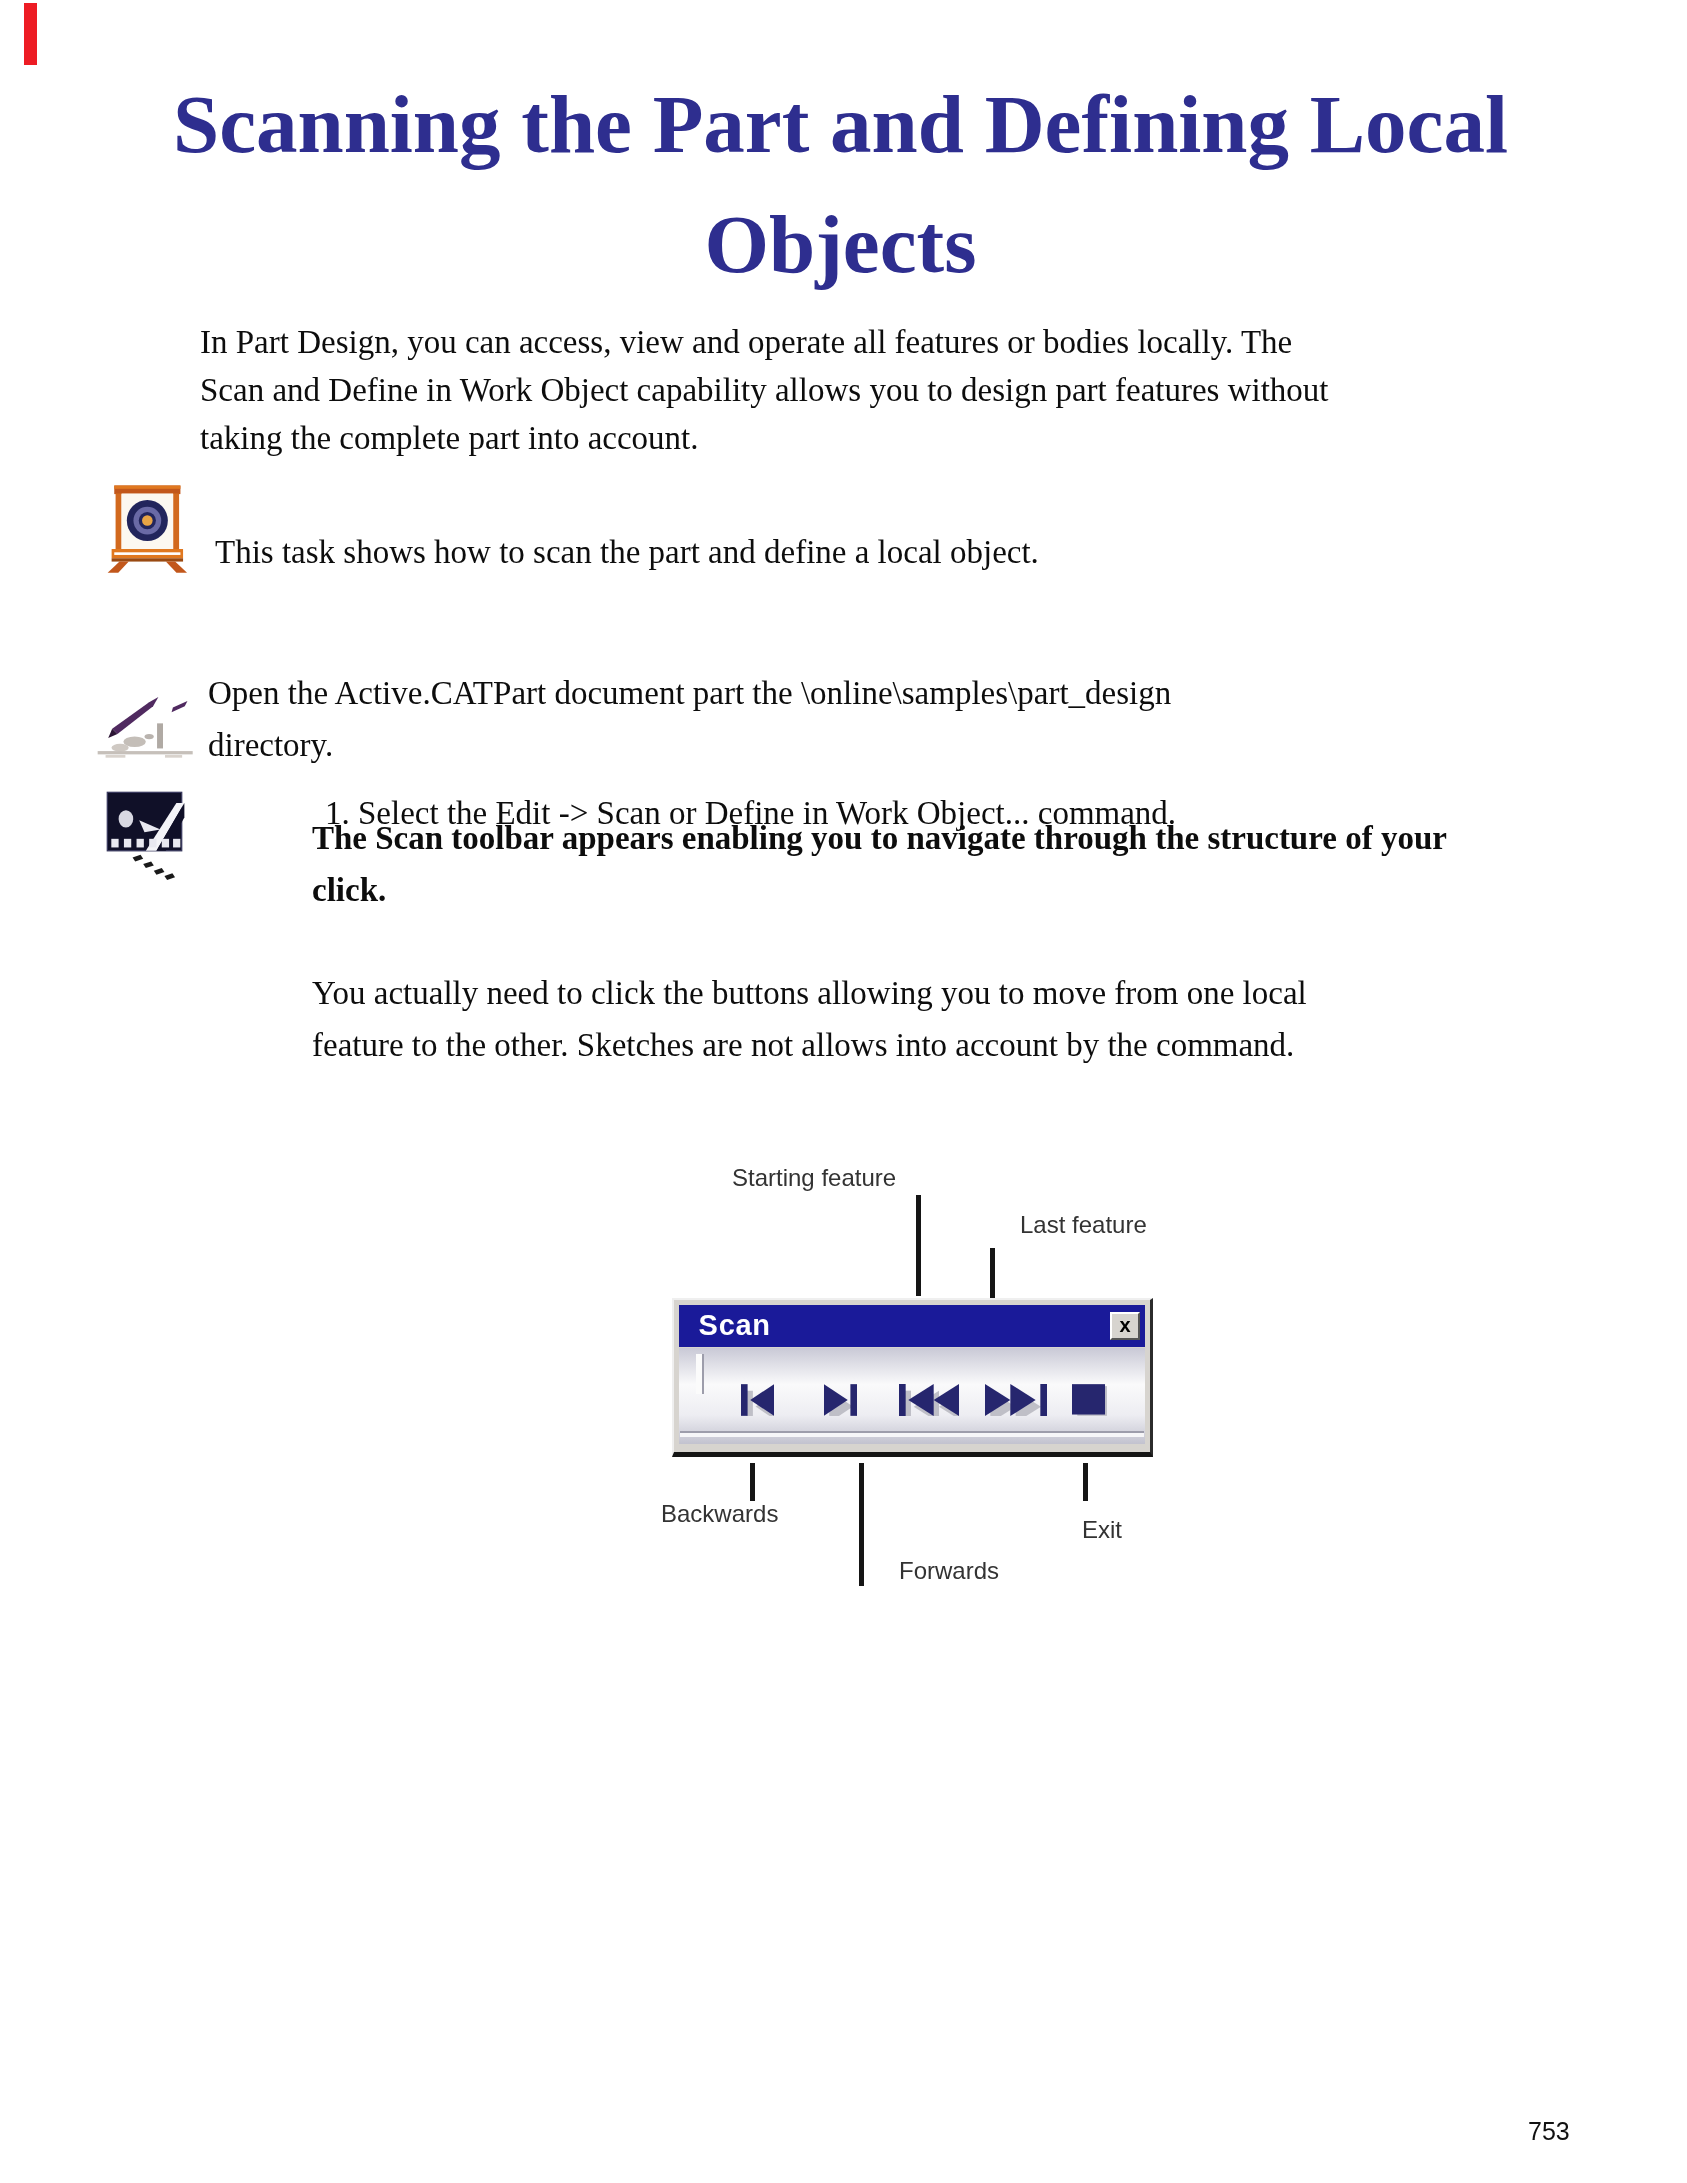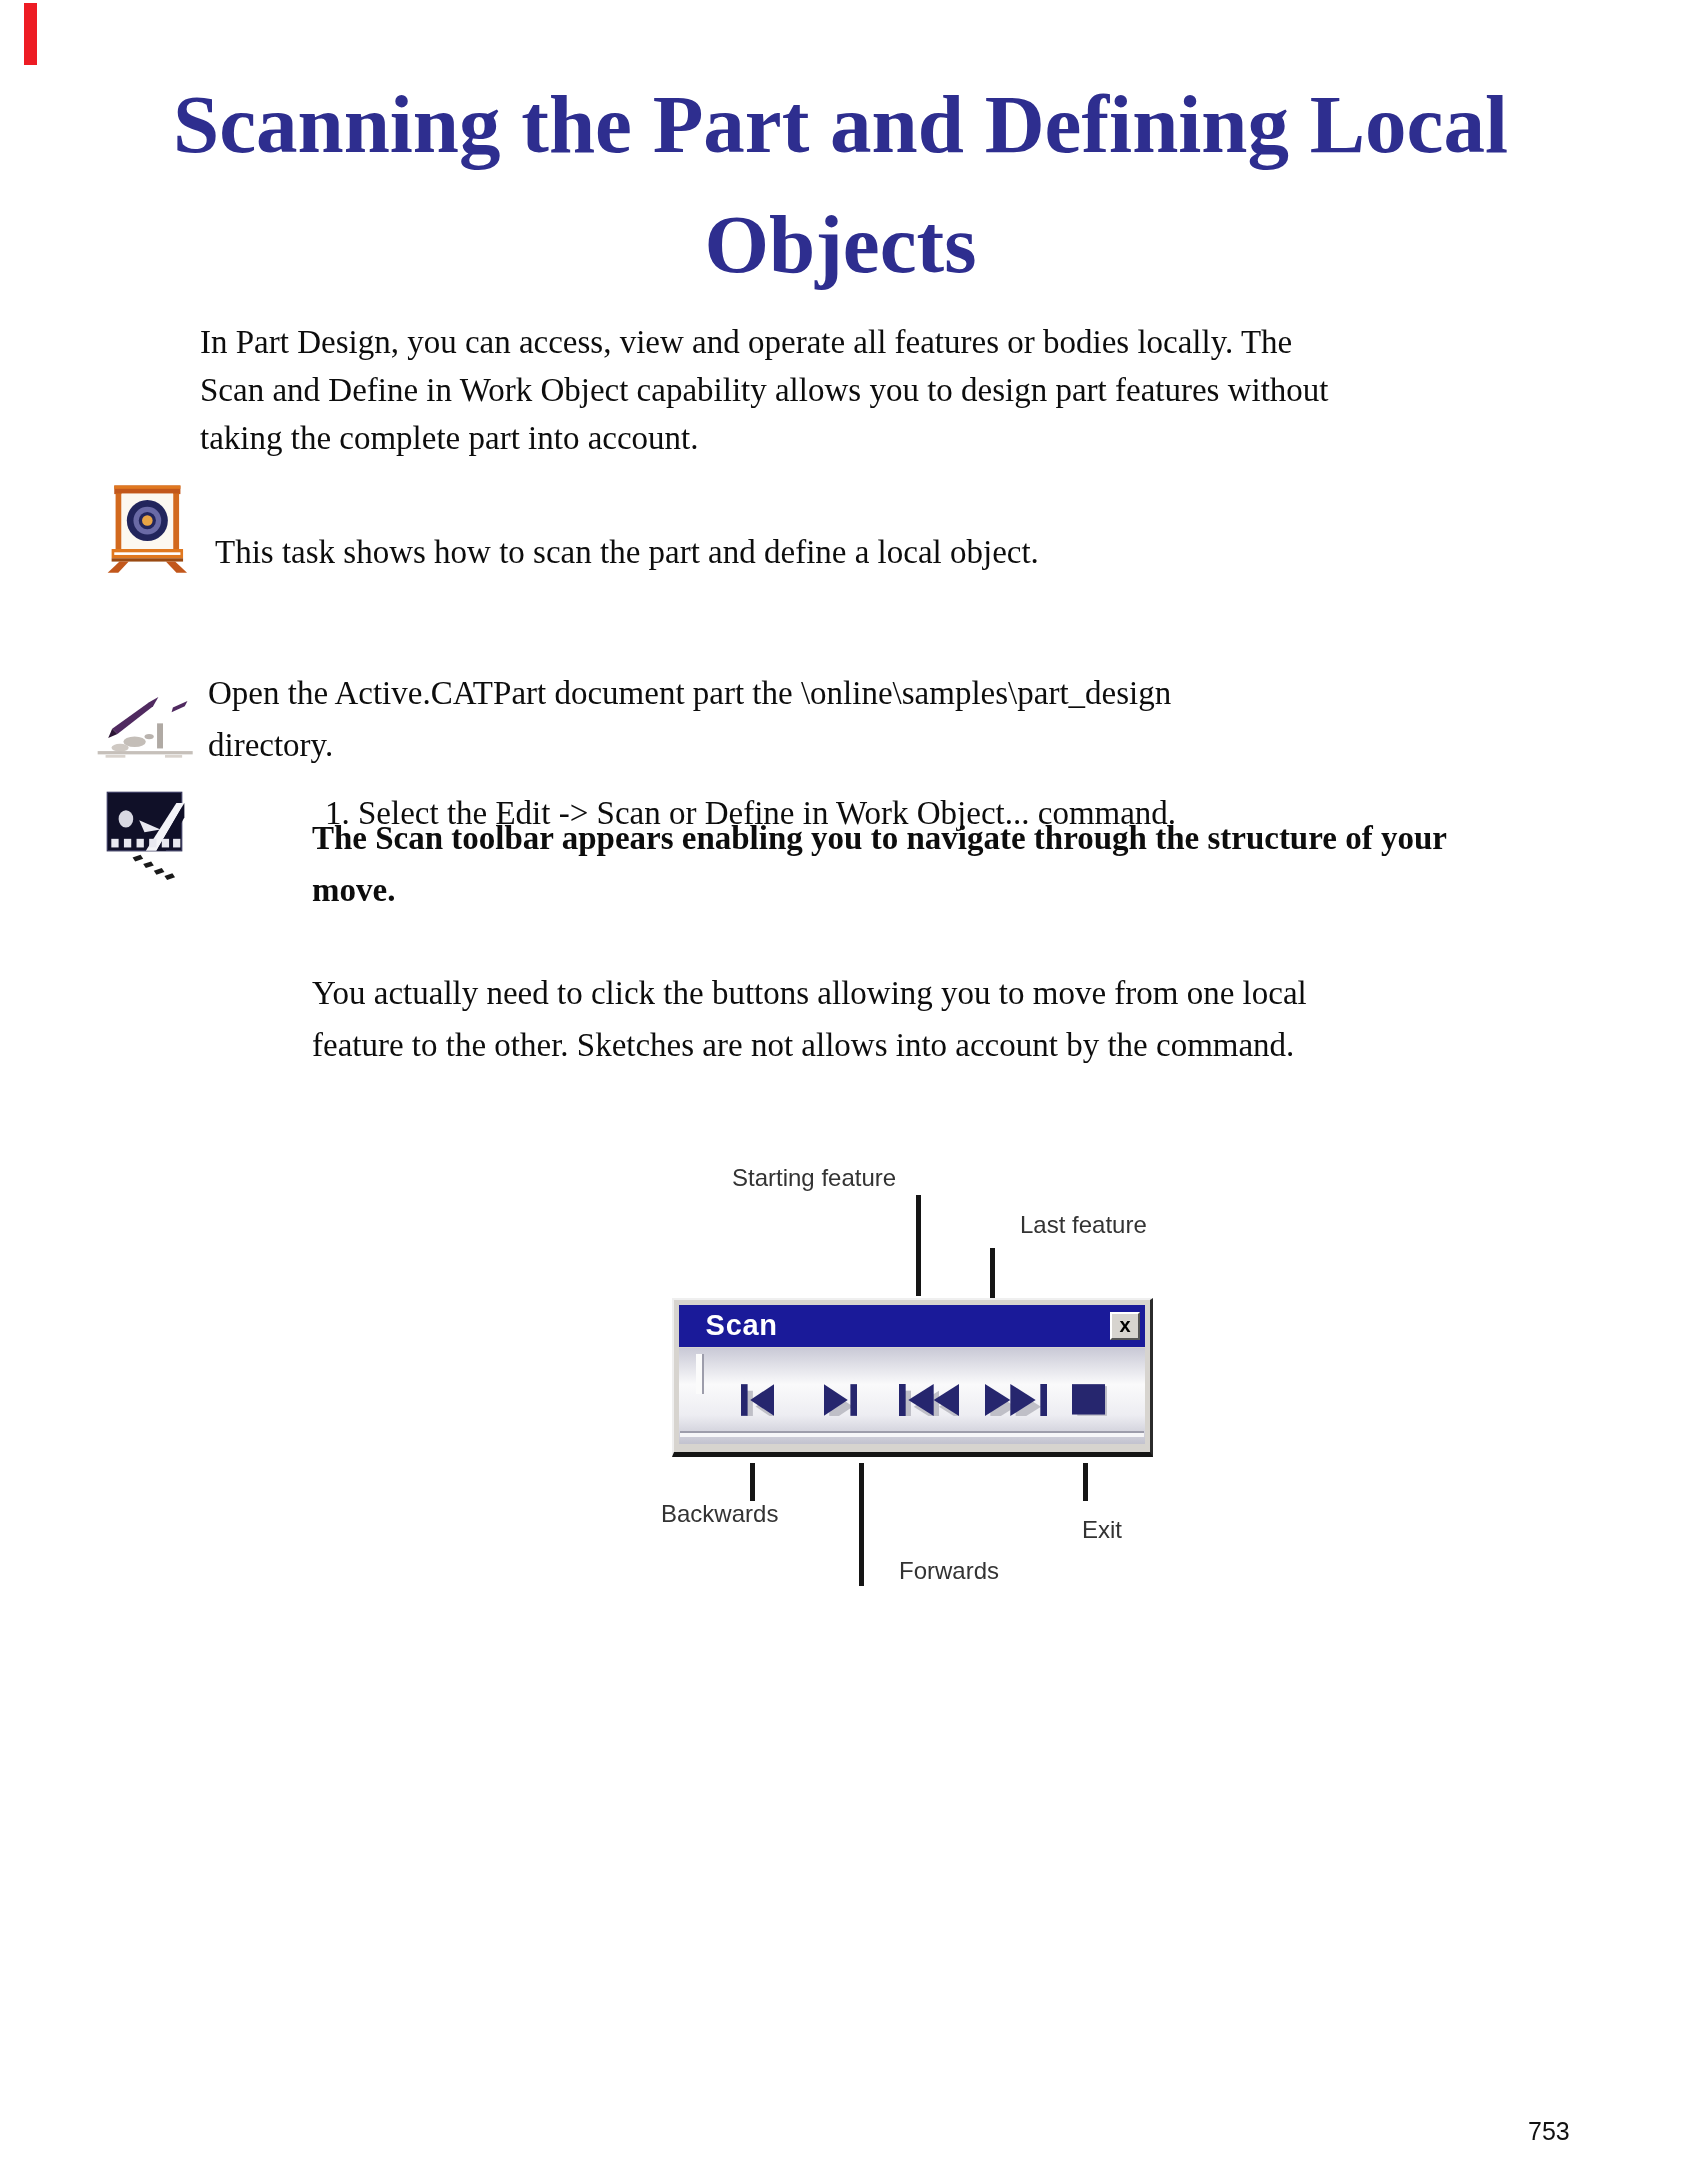"move." div.line { text: move -> click }
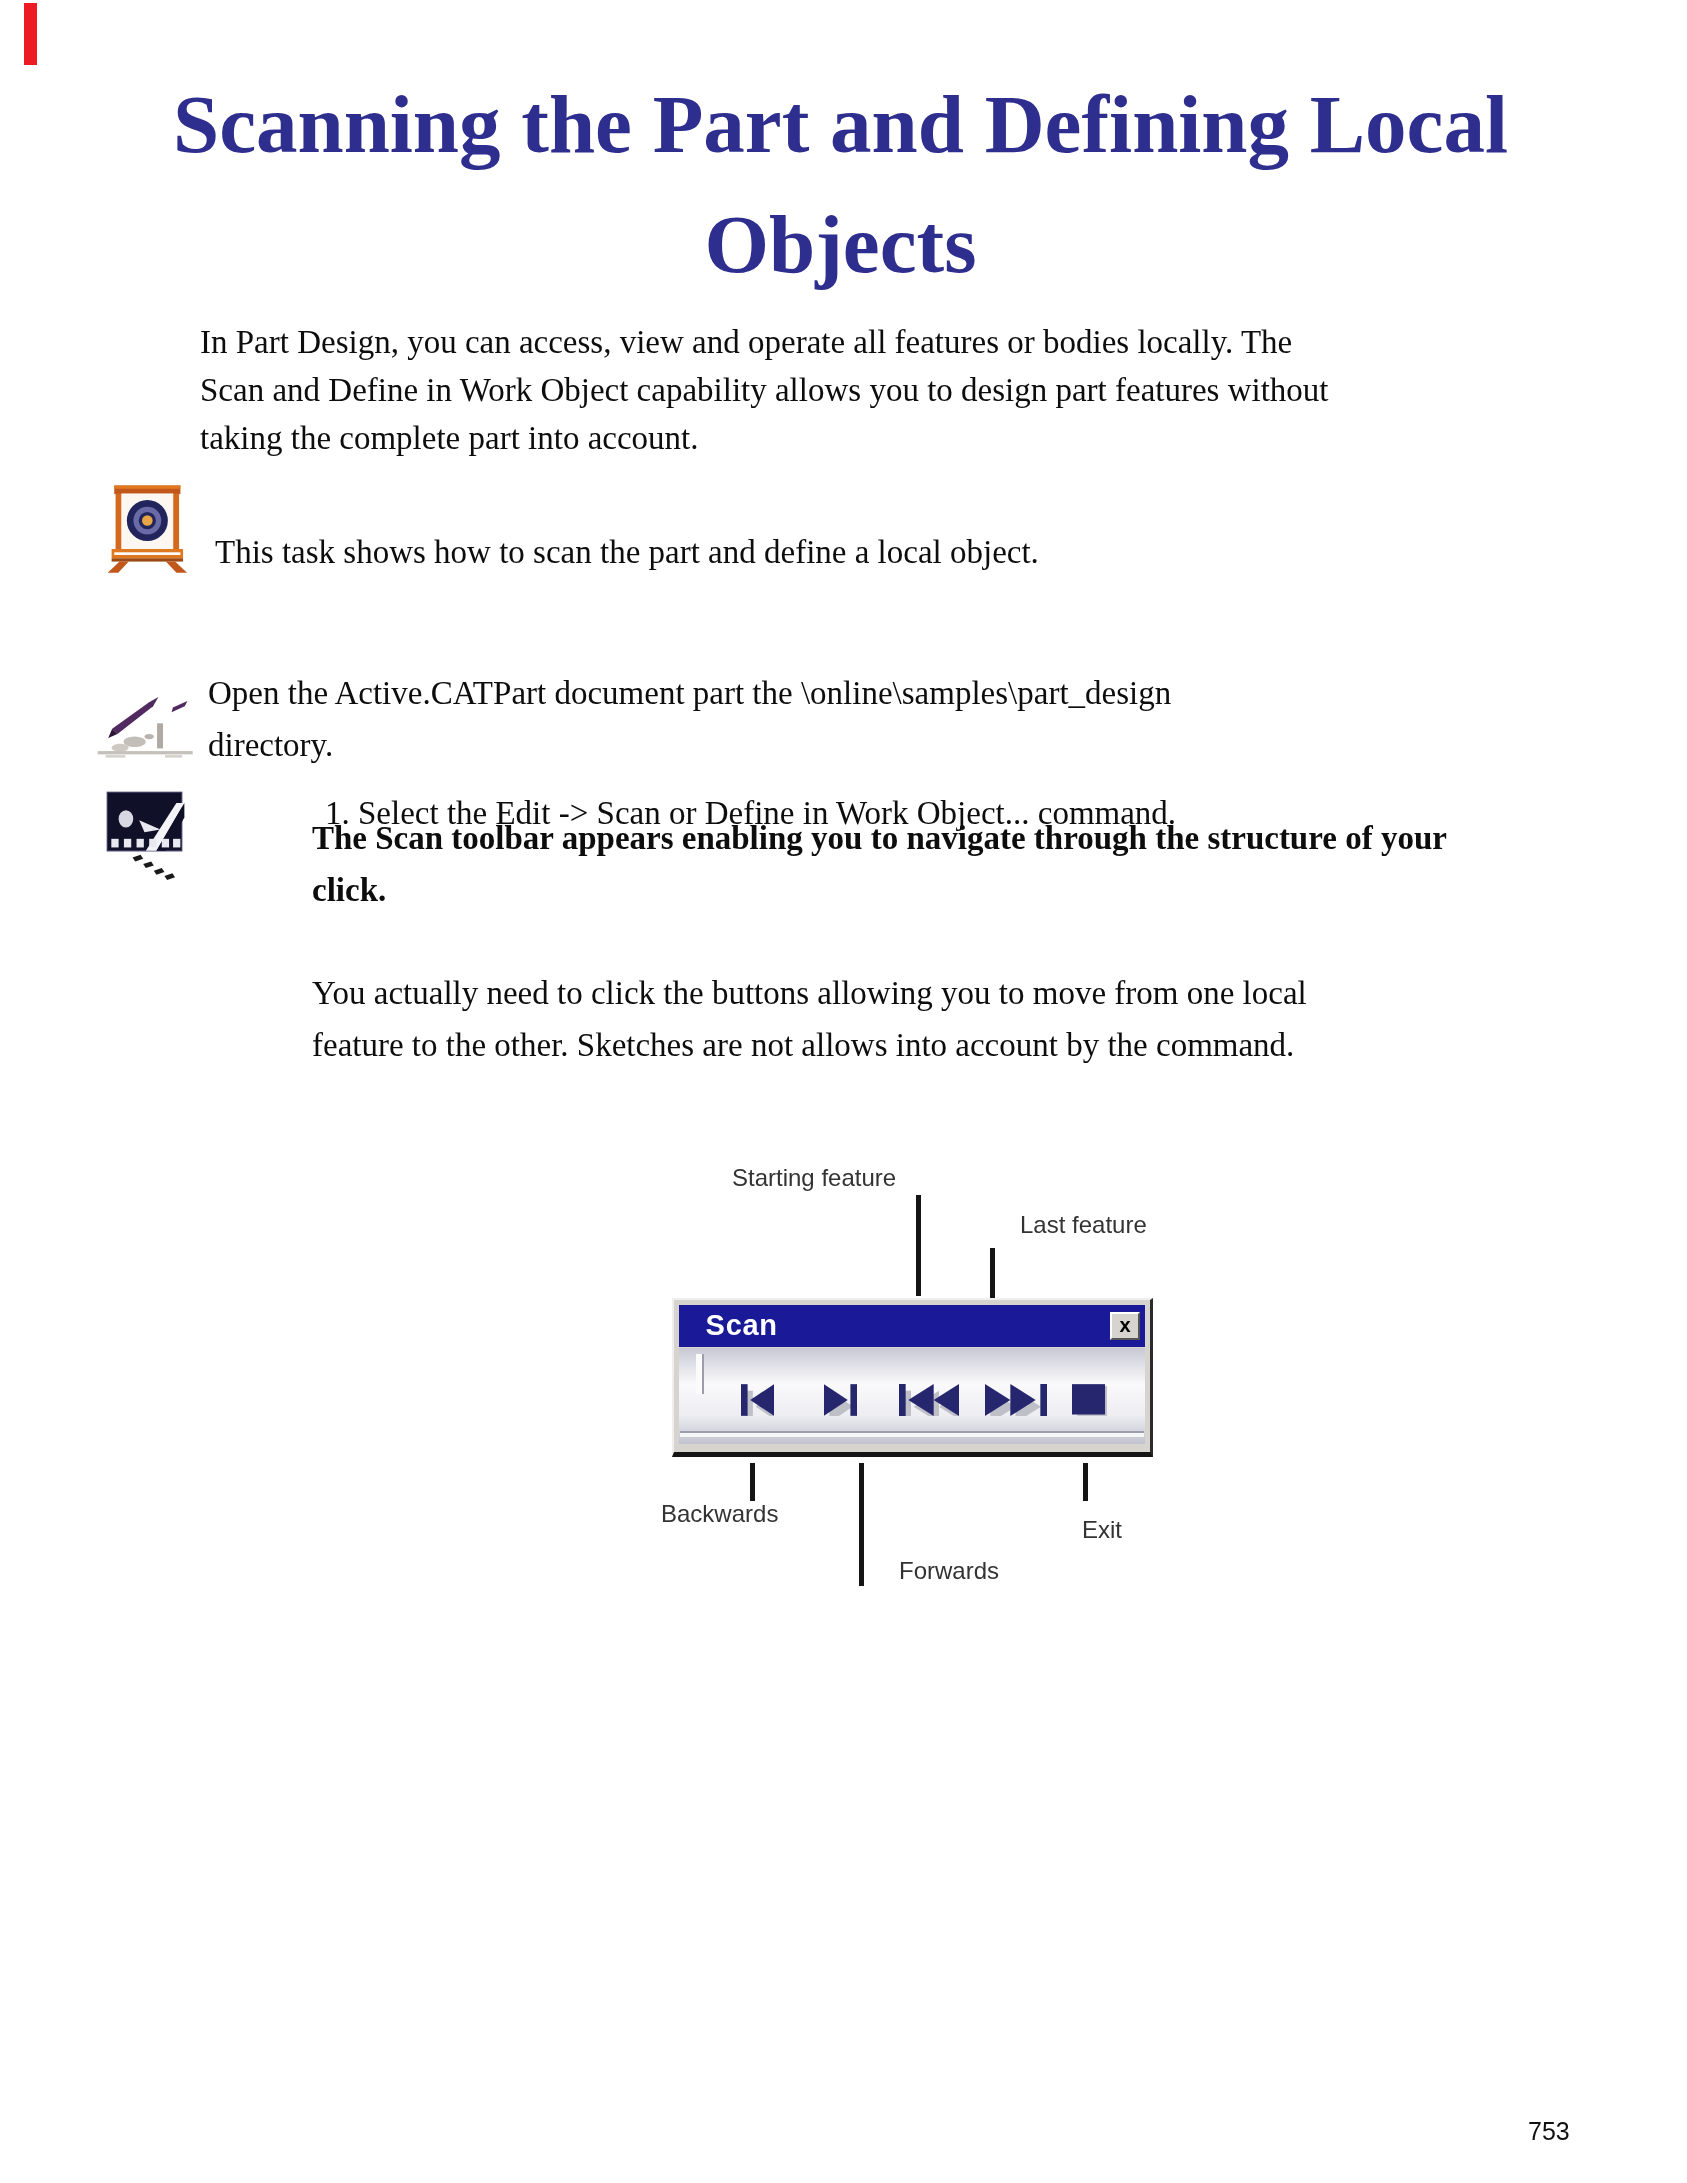"Scan" .titlebar-text { margin-left: 27px -> 20px }
